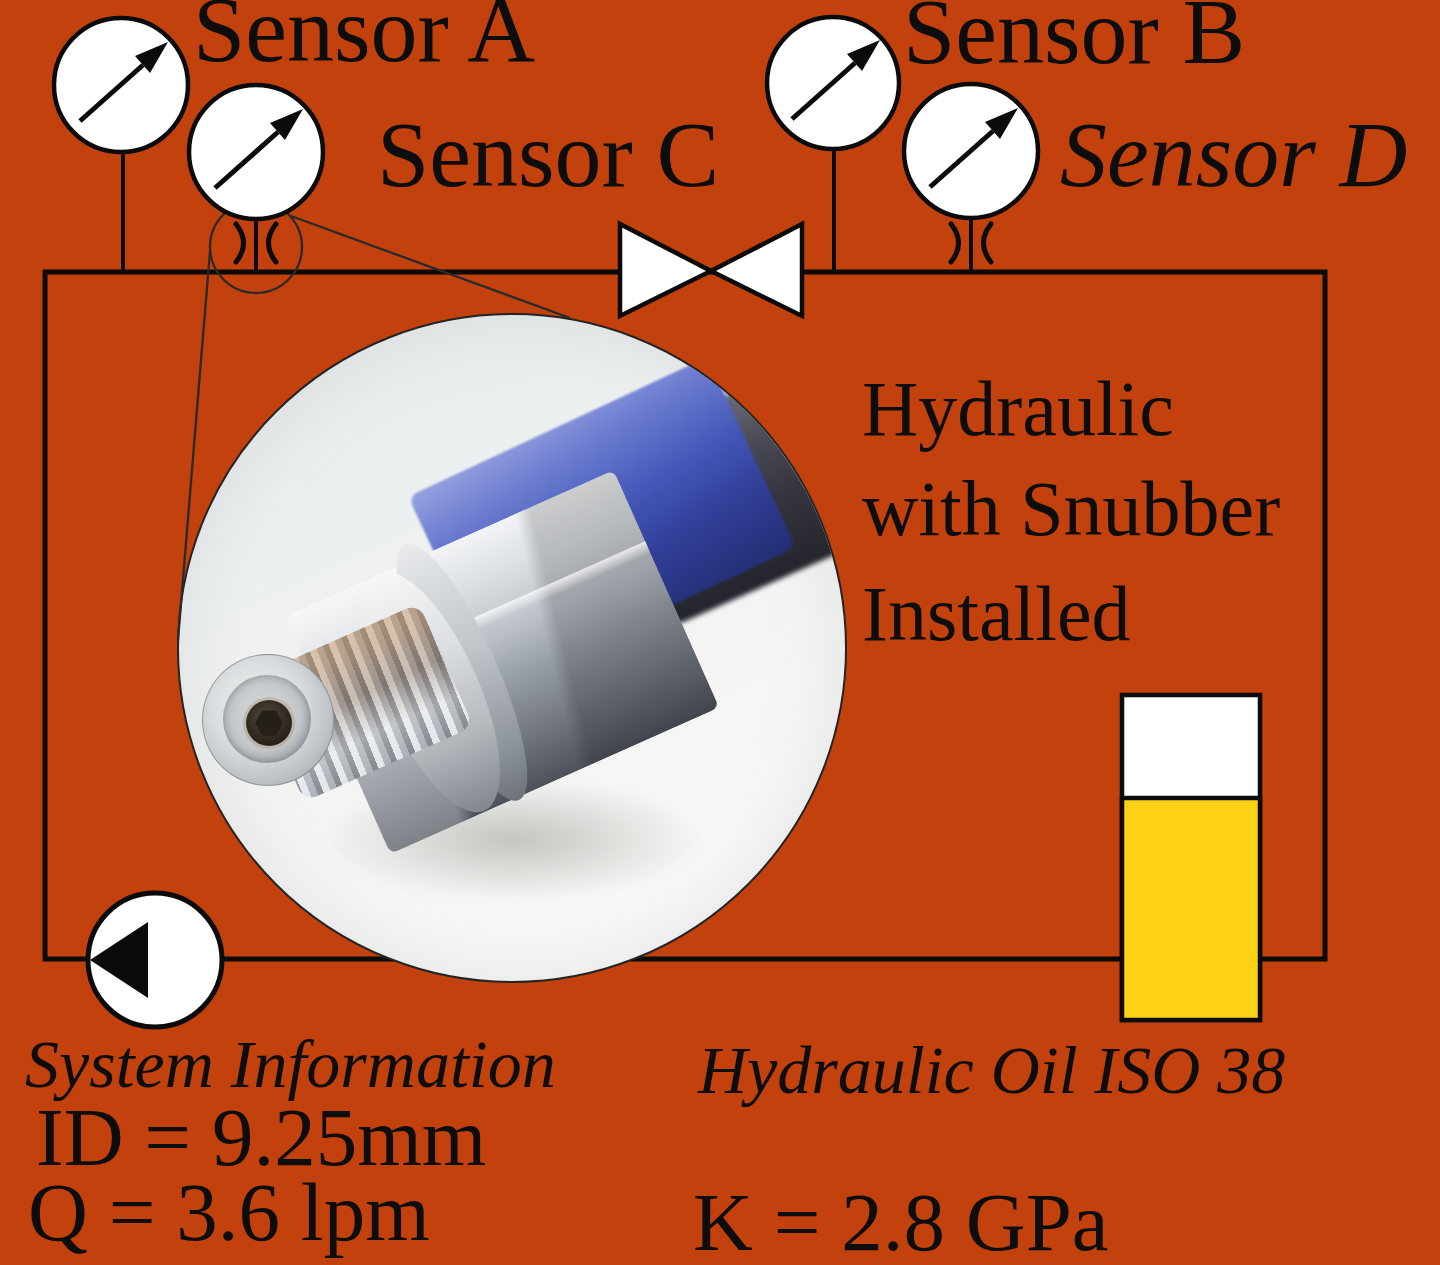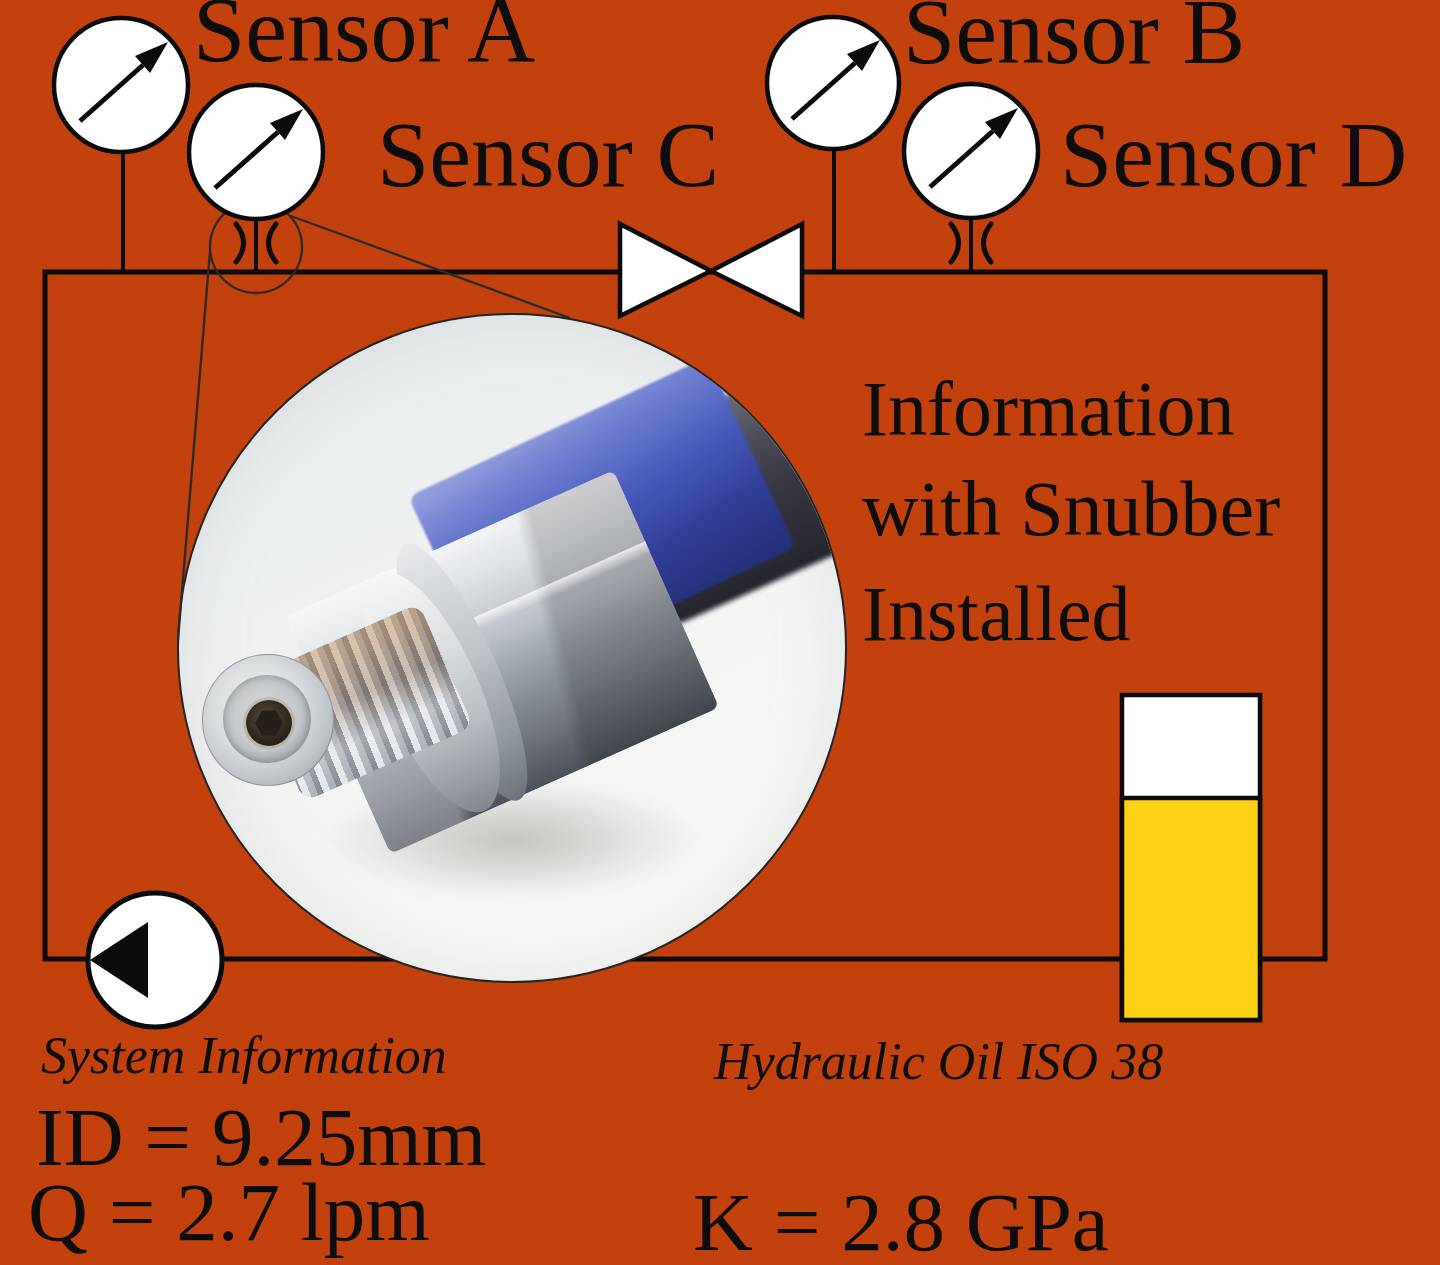"Sensor D" div.lbl { font-style: none -> italic }
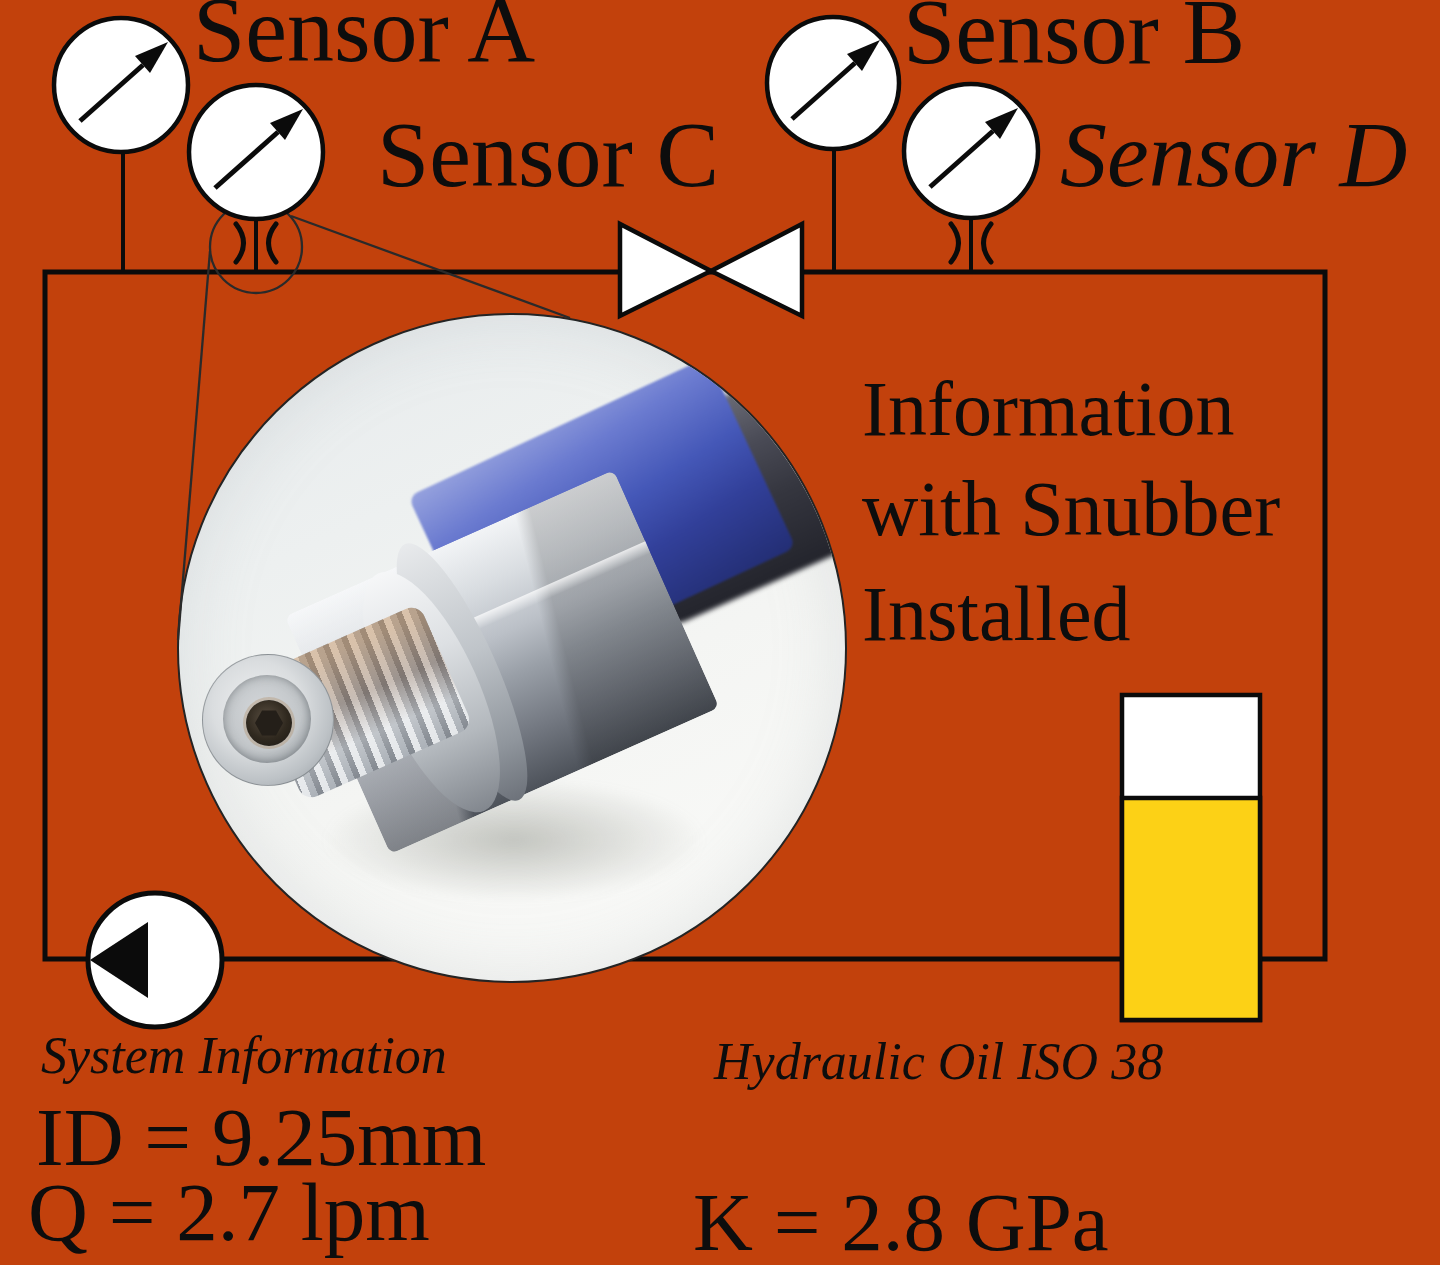"Information" div.lbl { text: Information -> Hydraulic }
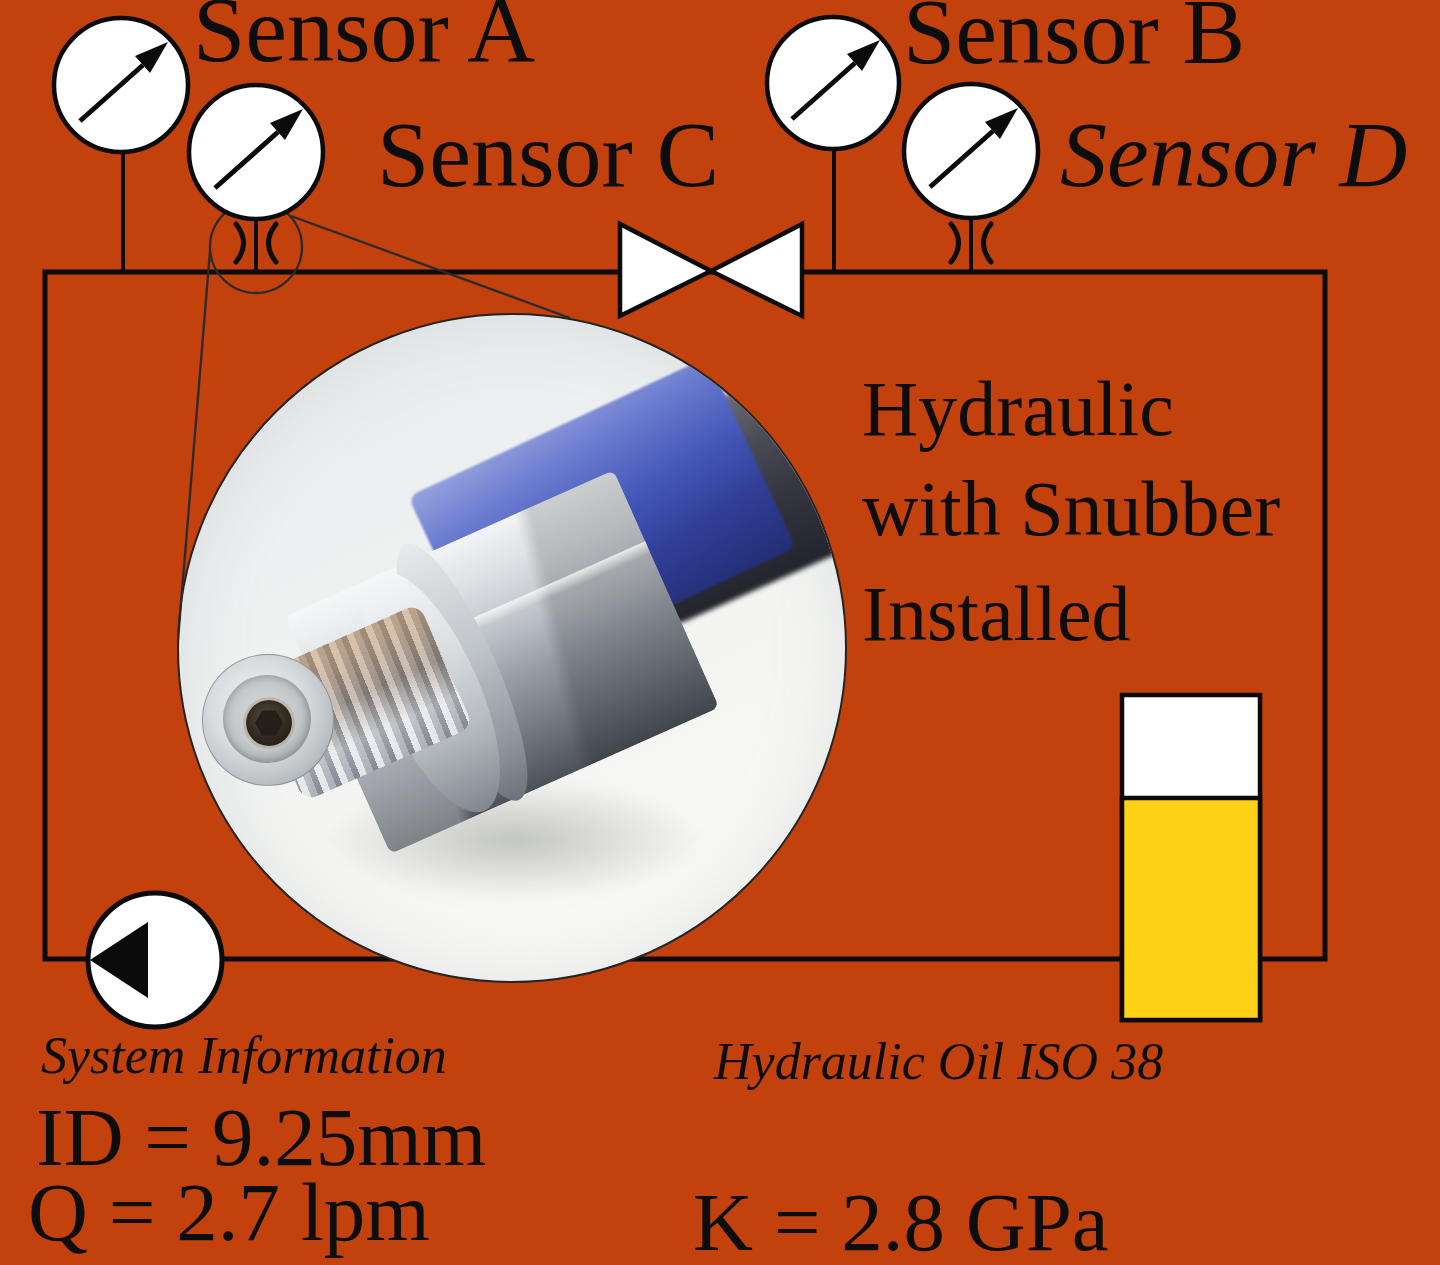"System Information" .info-head { font-size: 52px -> 68px; margin-left: 16px -> none }
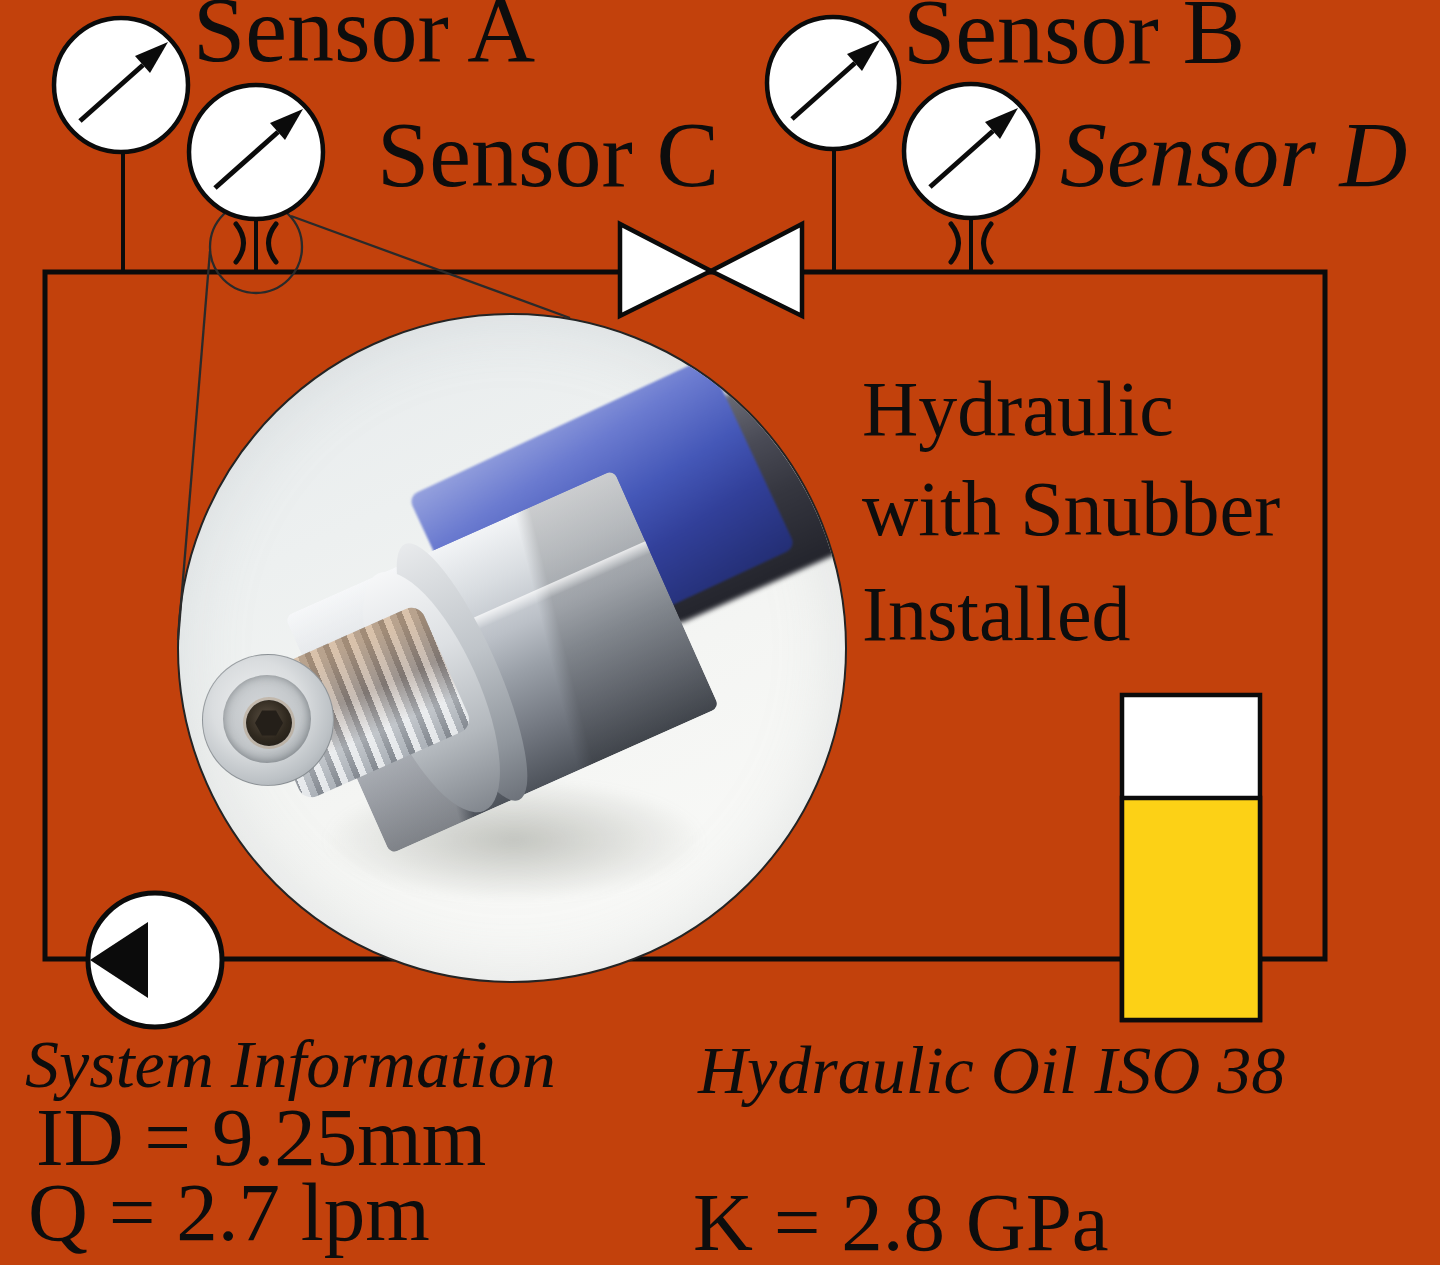"Q = 2.7 lpm" div.lbl { text: 2.7 -> 3.6 }
